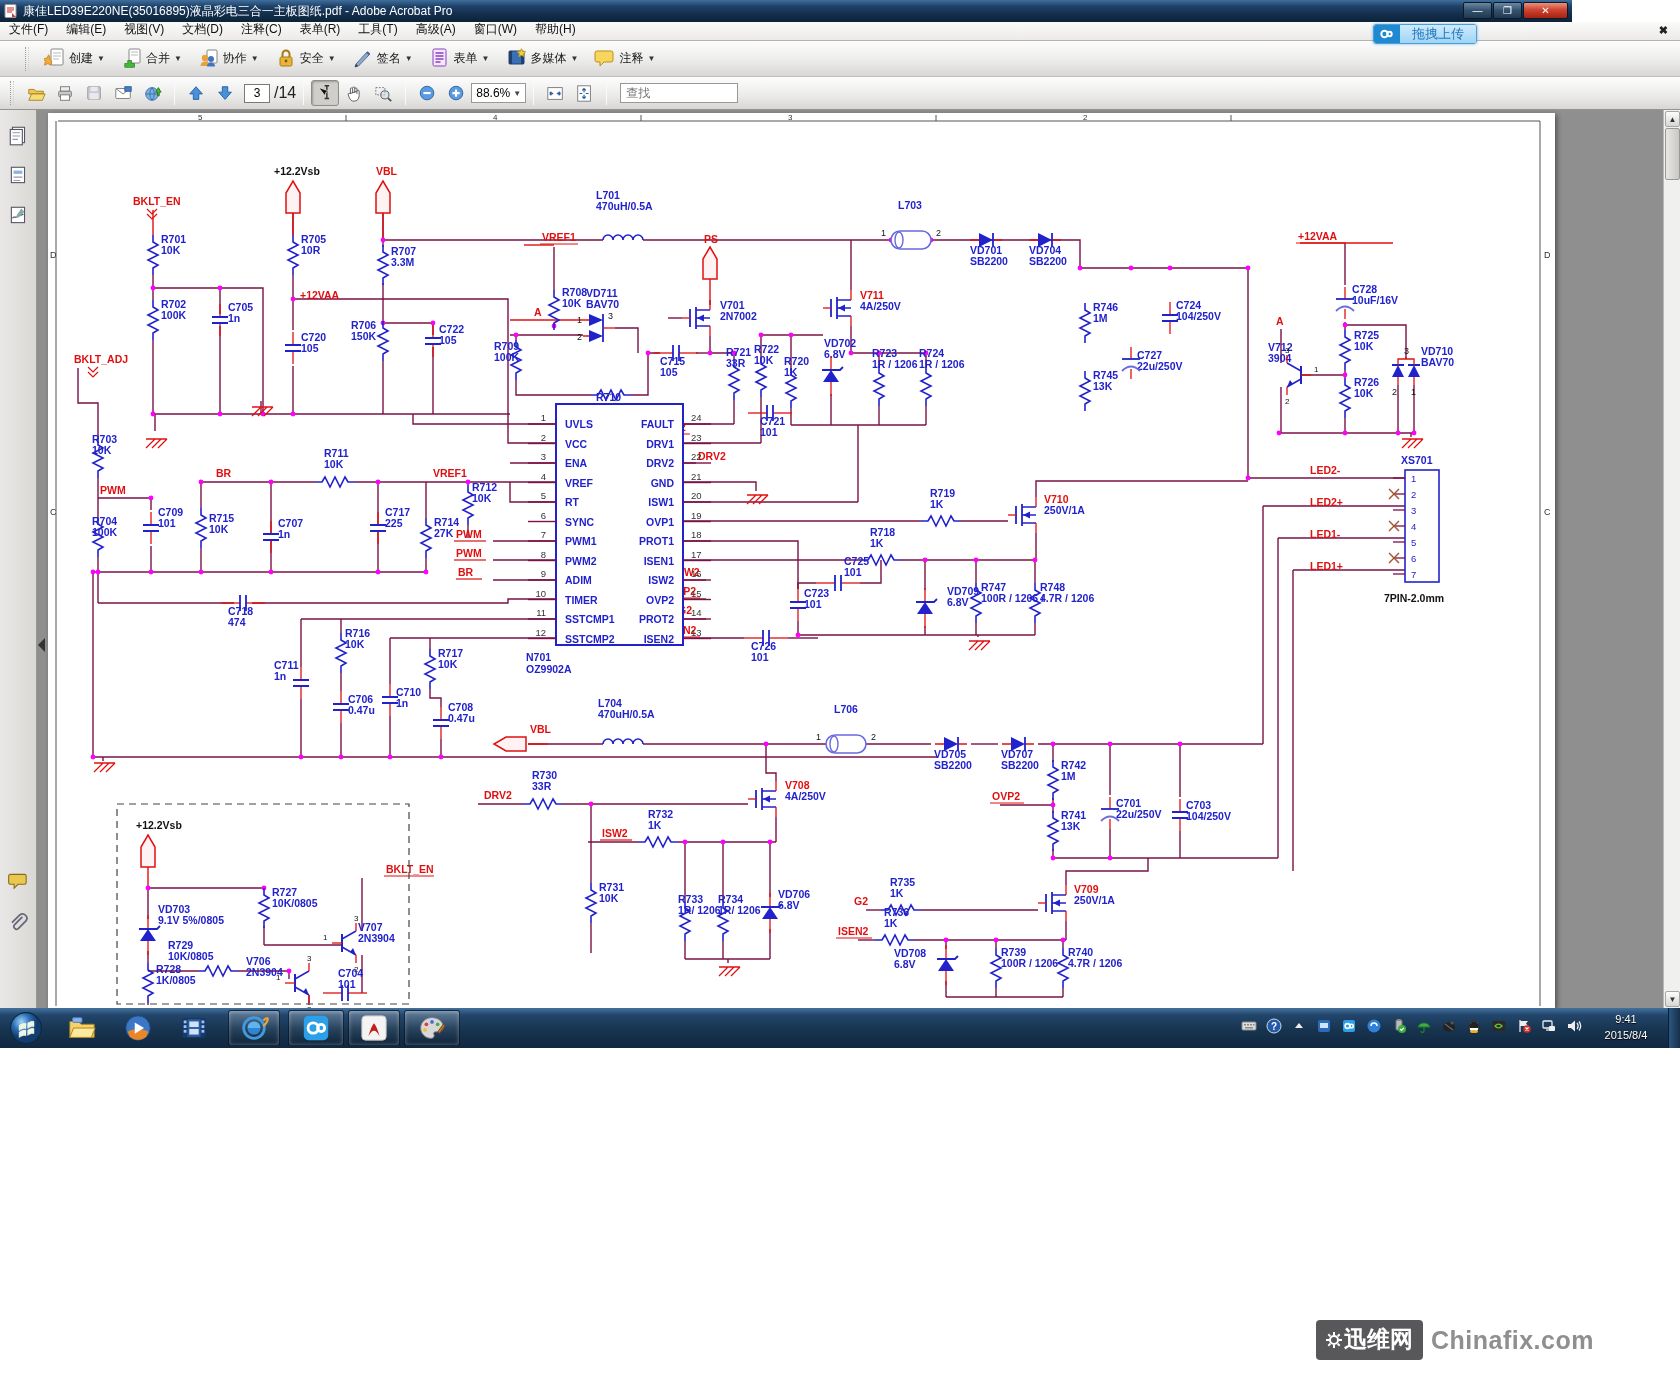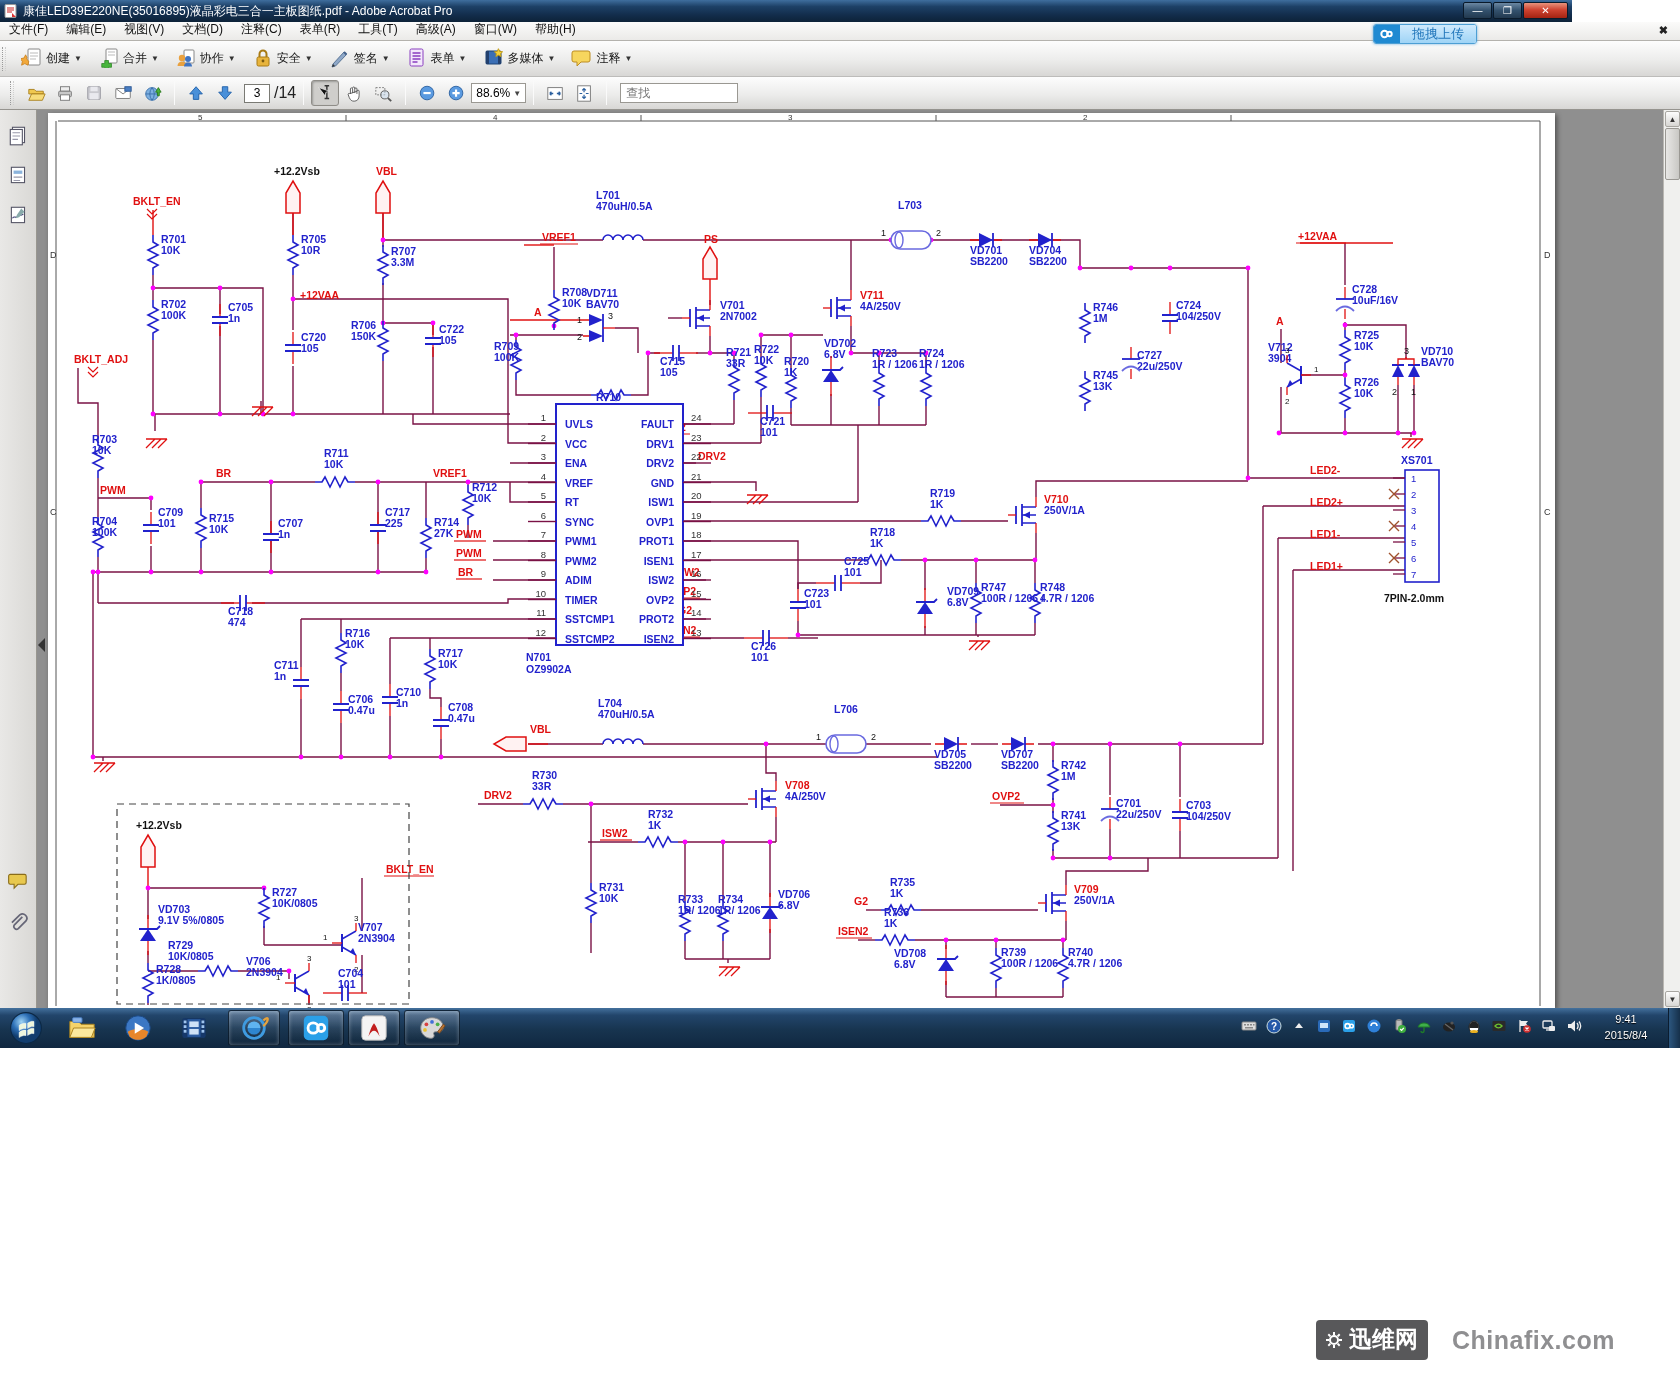"创建" #toolbar1 { padding-left: 2px -> 25px }
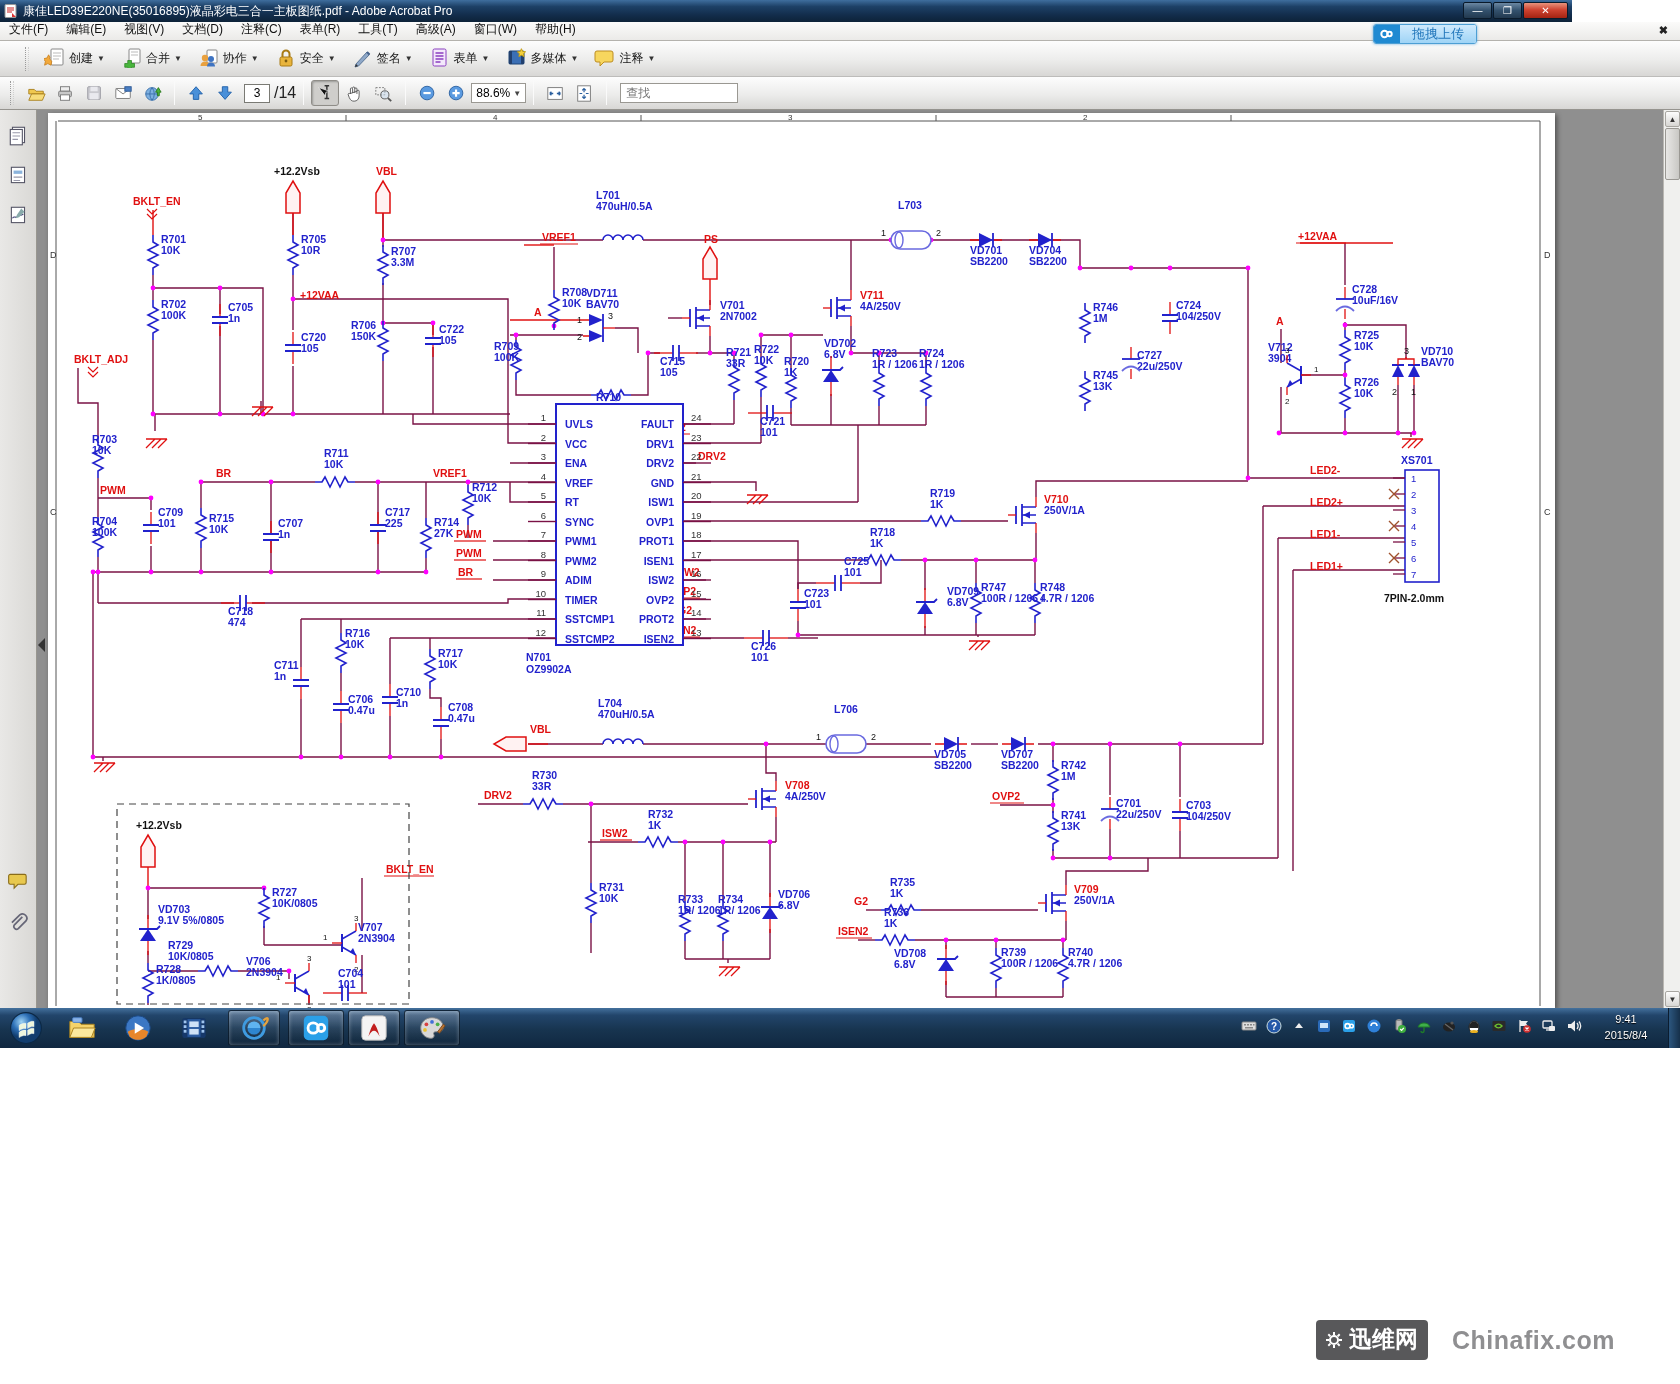"迅维网" #wm-badge { gap: 5px -> none }
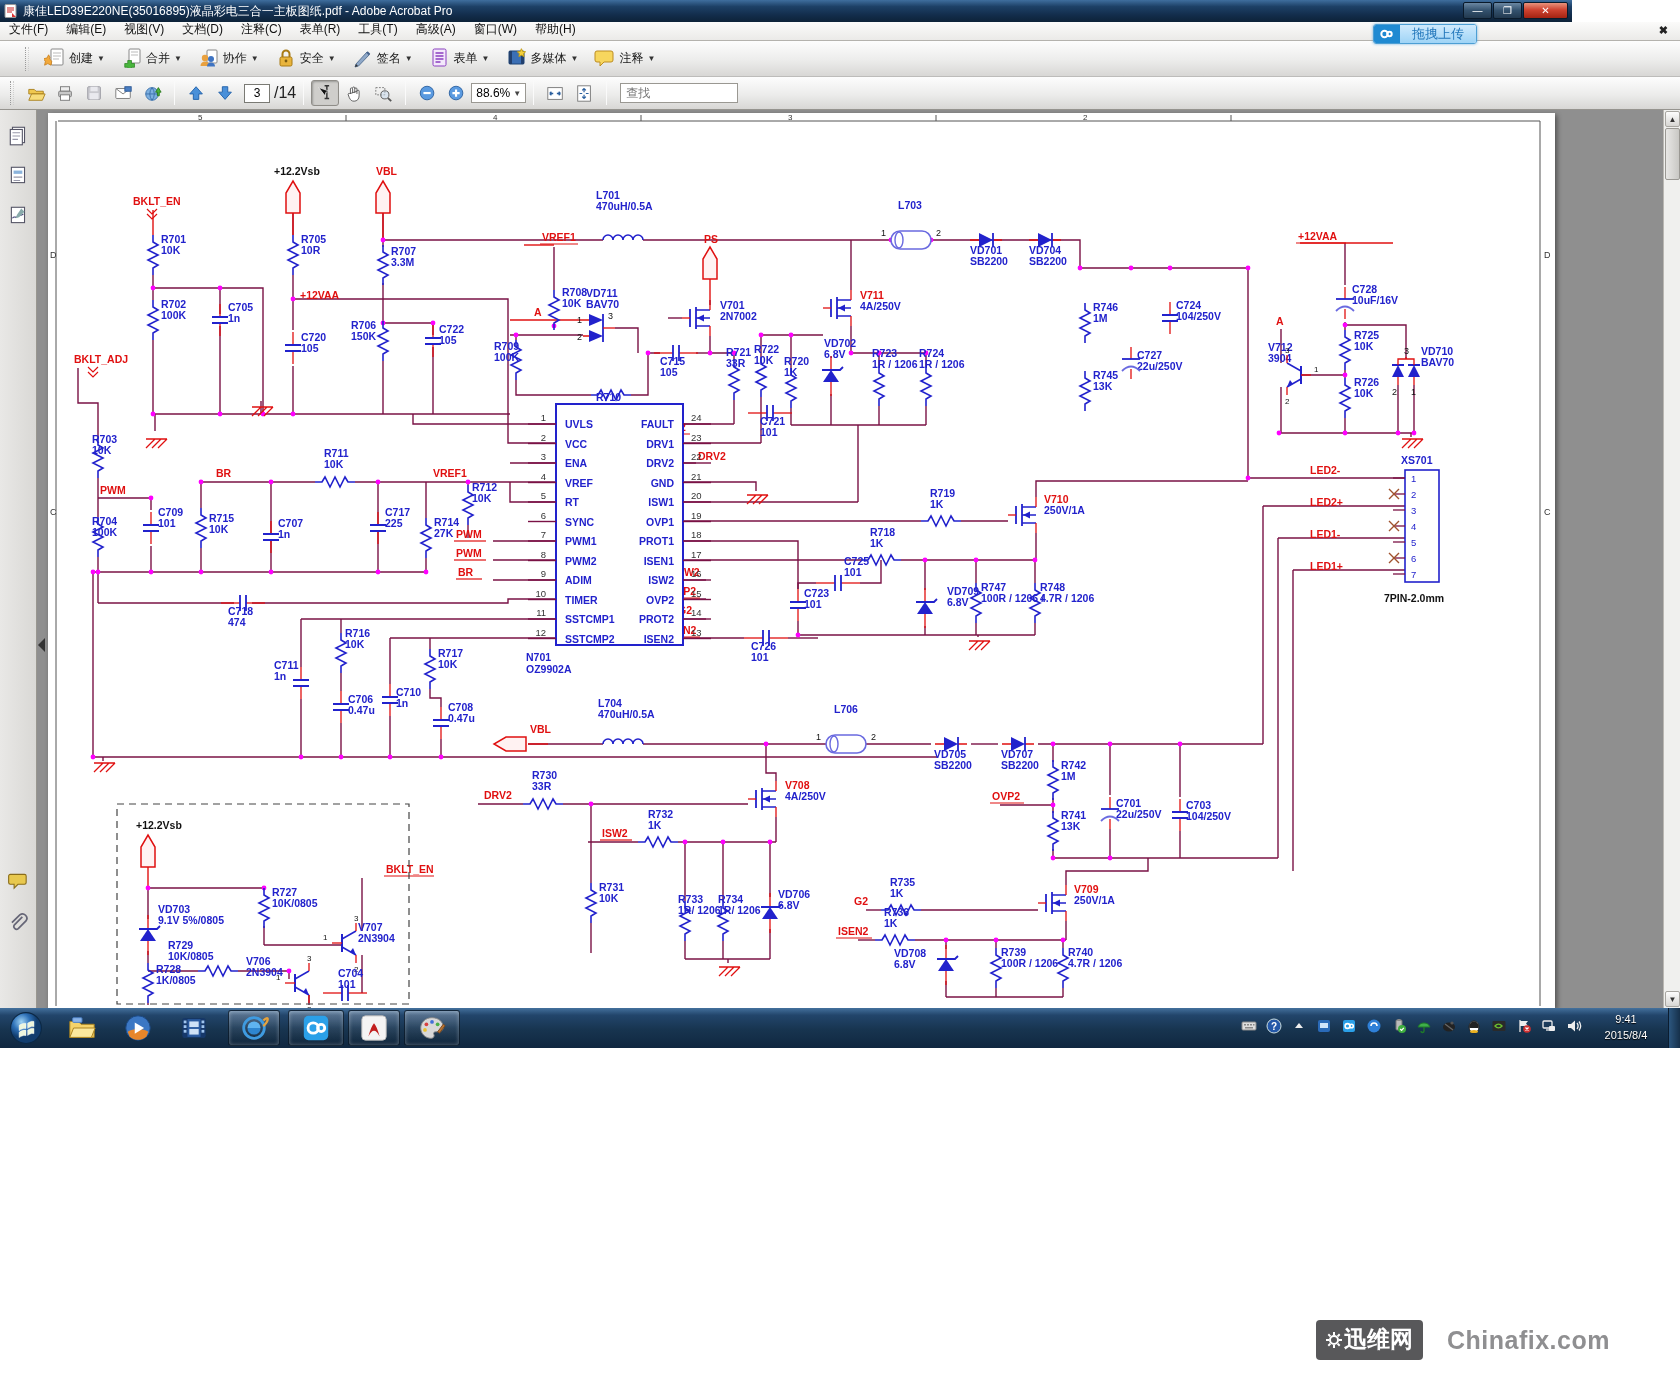"Chinafix.com" #wm-site { margin-left: 24px -> 8px }
